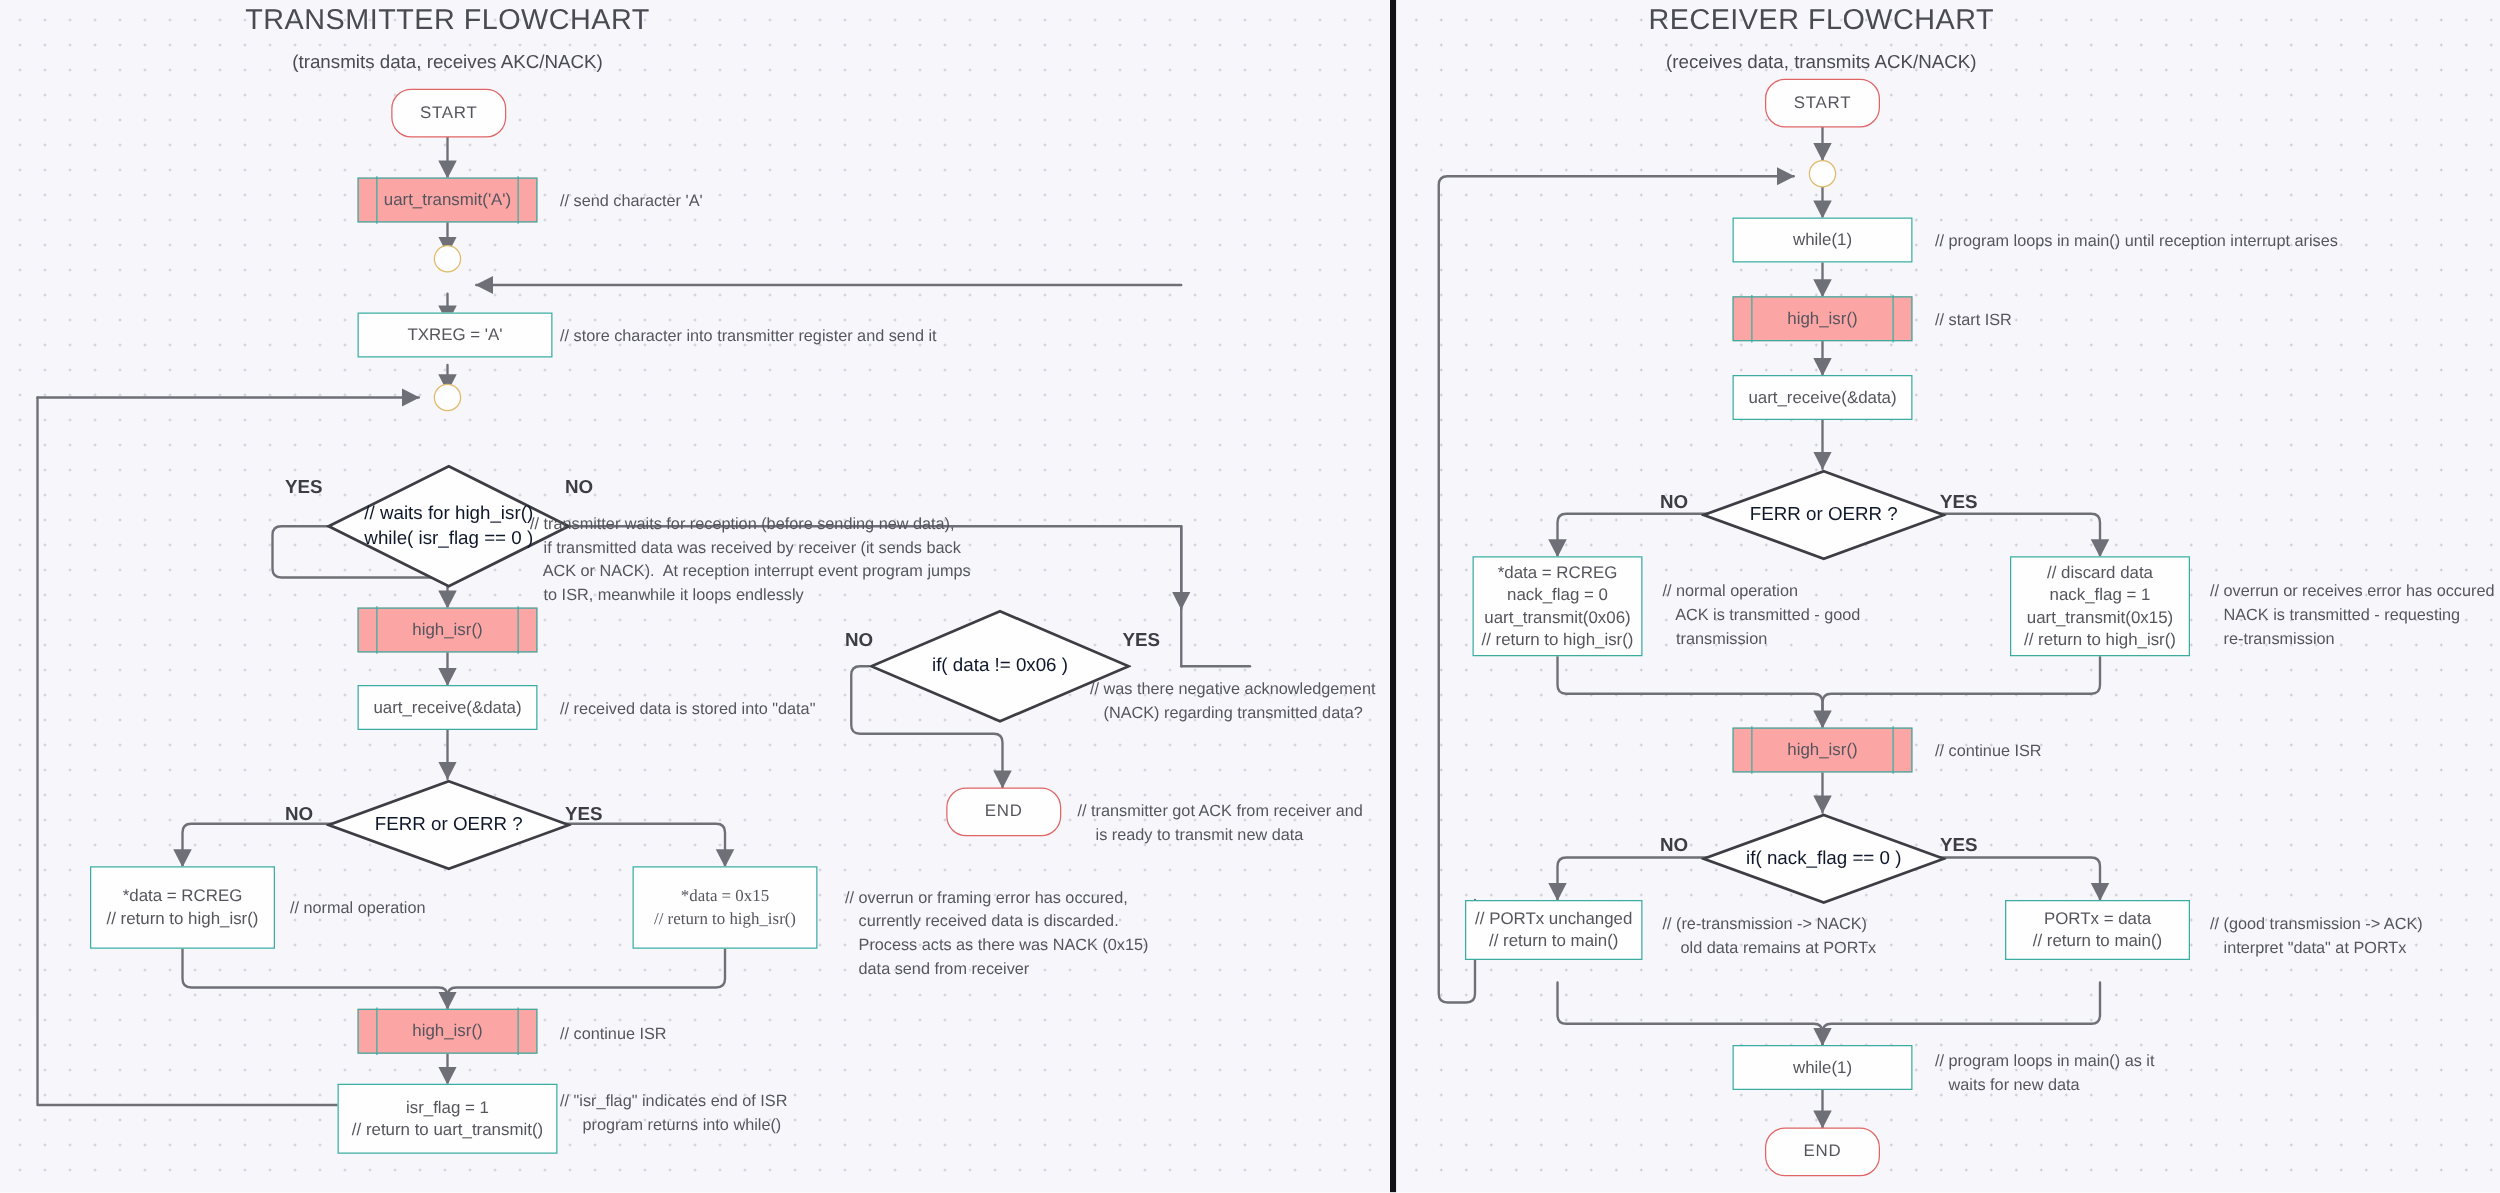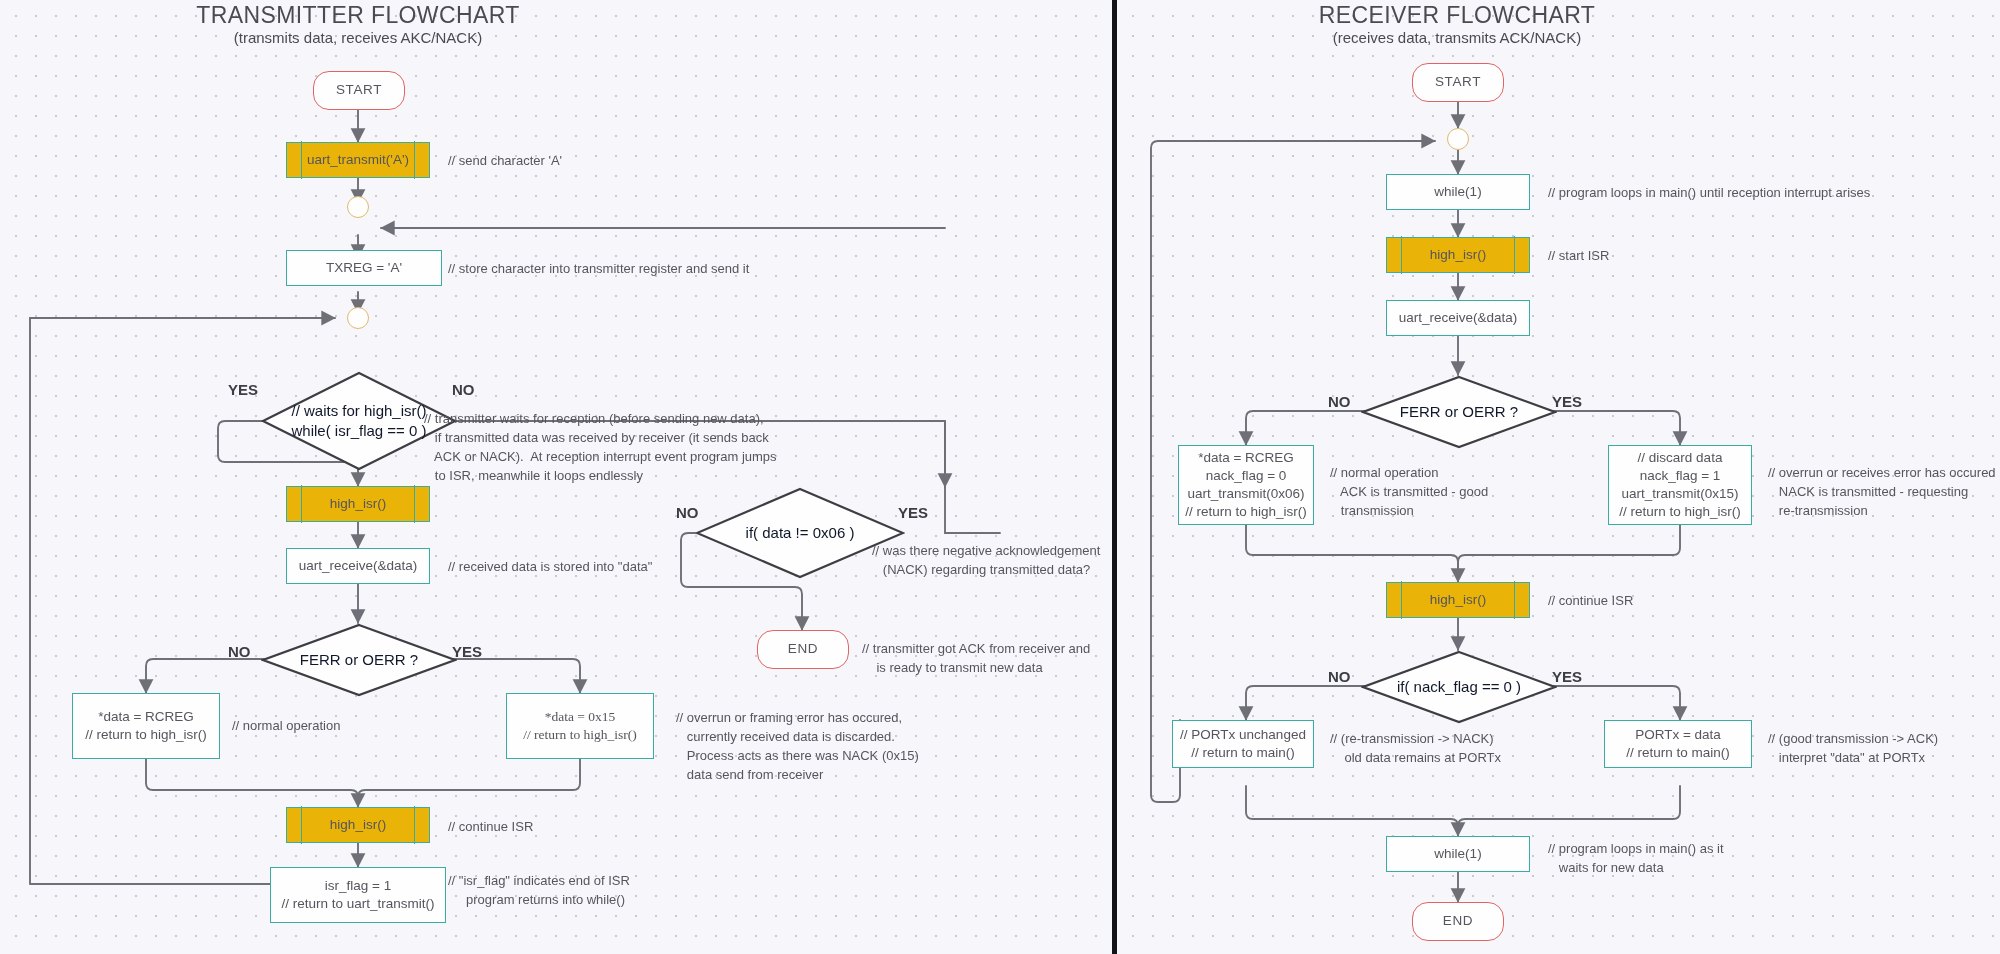"(transmits data, receives AKC/NACK)" .title-sub { margin-top: 0 -> 12px }
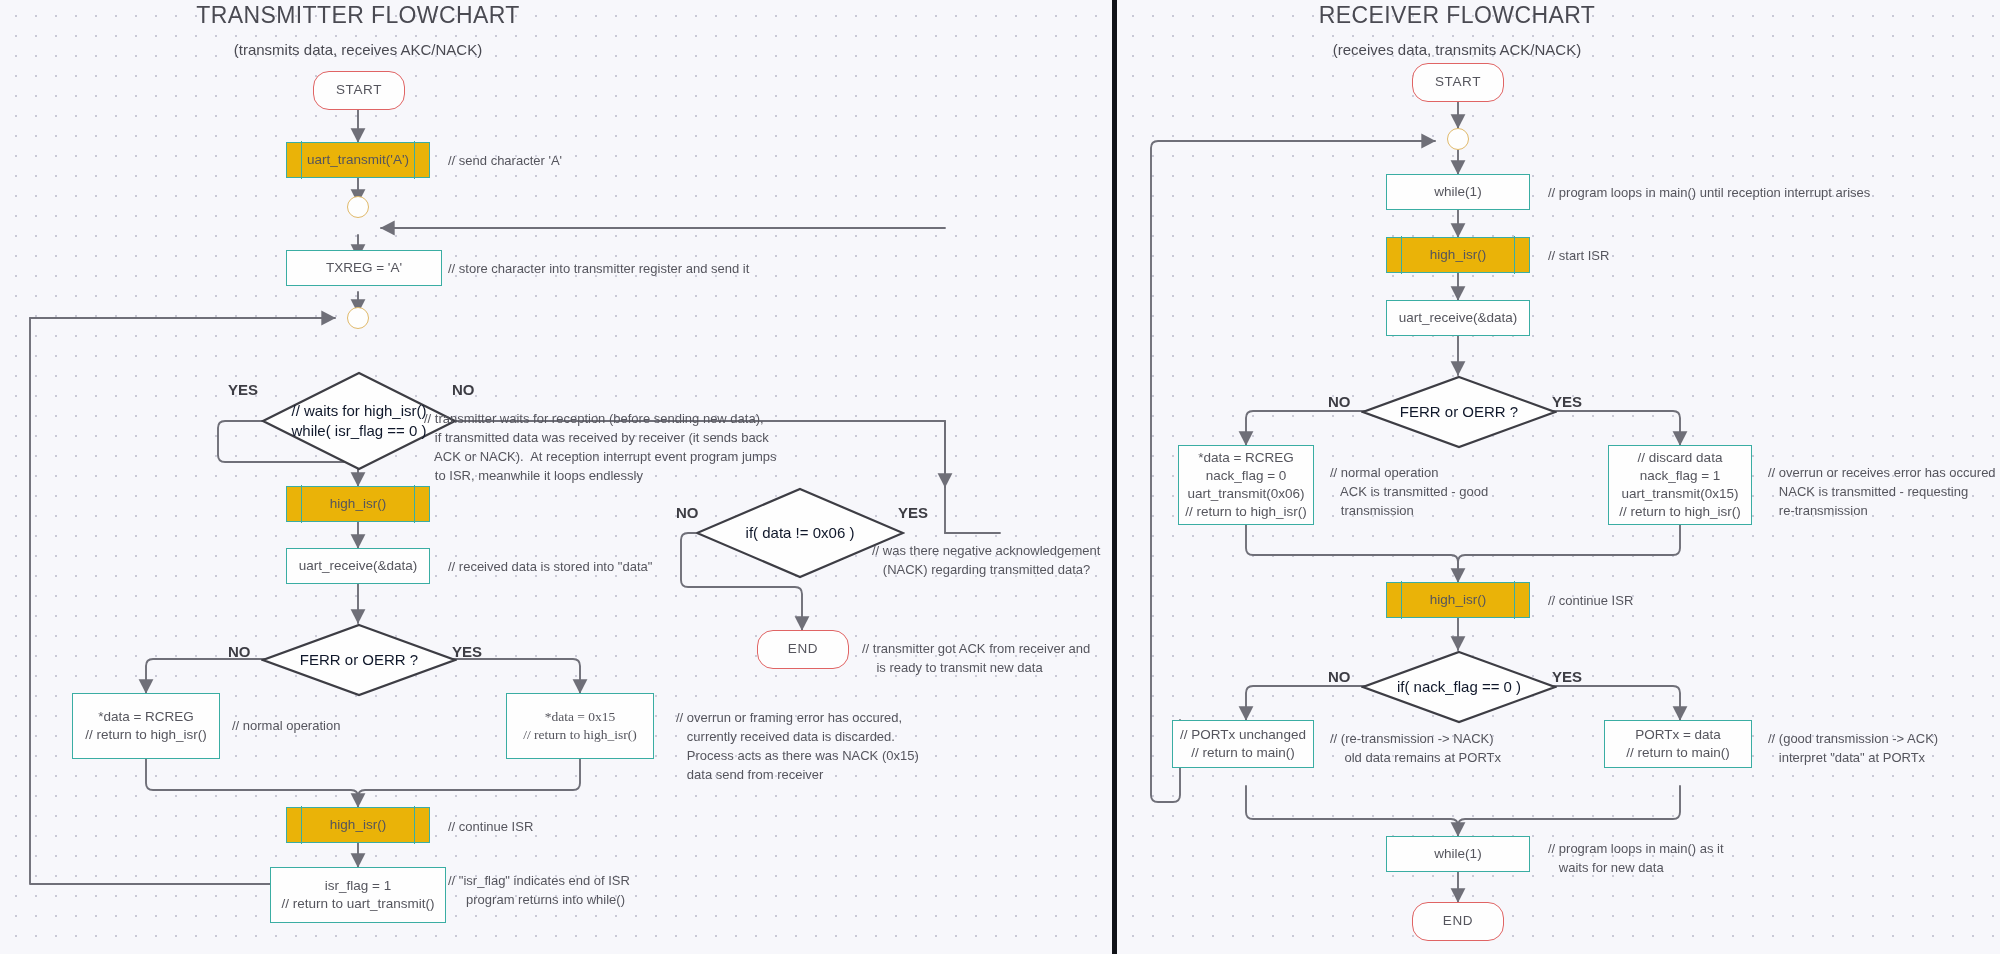"uart_transmit('A')" .node-predefined { background: #eab308 -> #fca5a5 }
